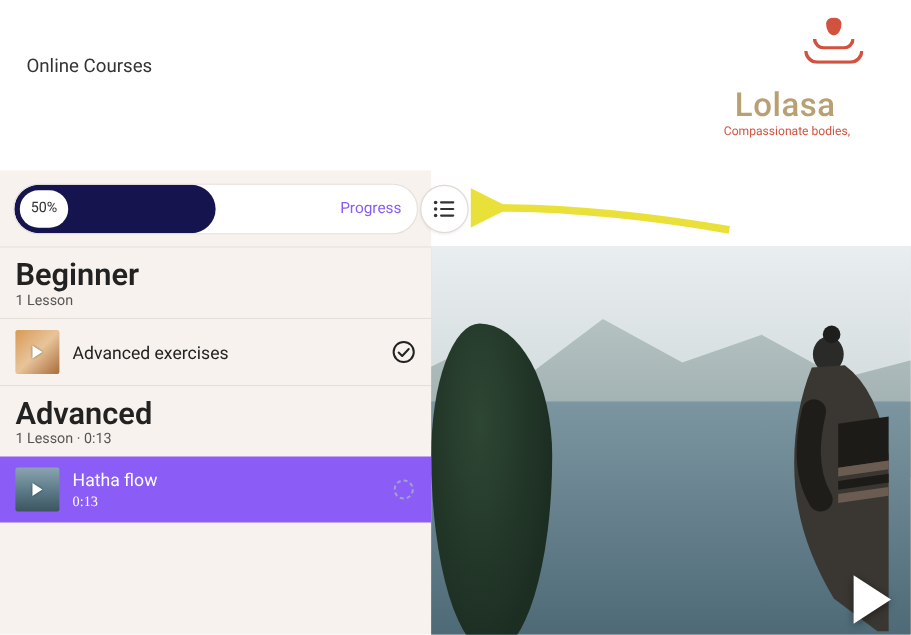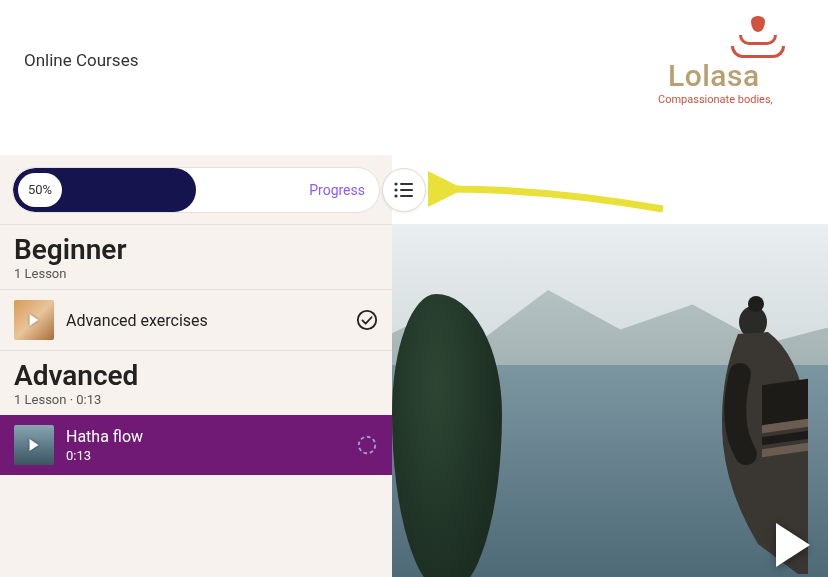"Lolasa" .brand-name { margin-top: 0 -> 20px }
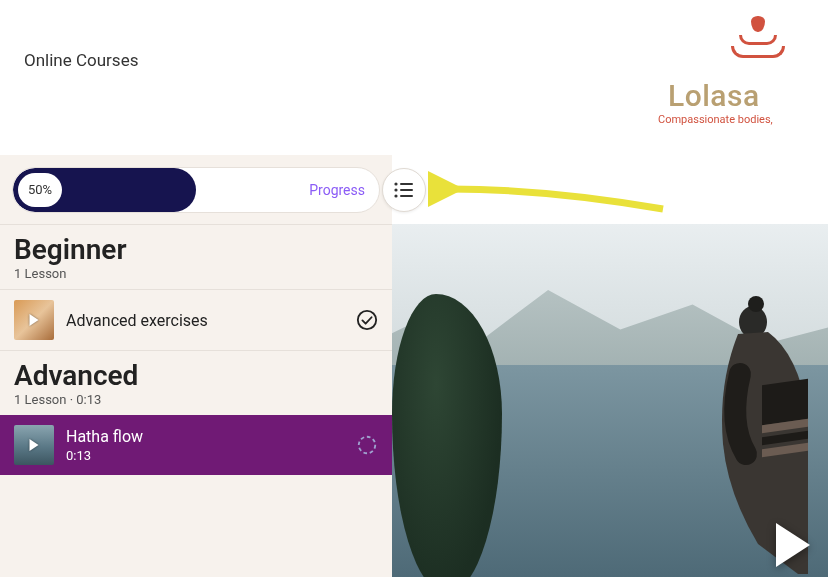"Hatha flow" .lesson.active { background: #701a75 -> #8b5cf6 }
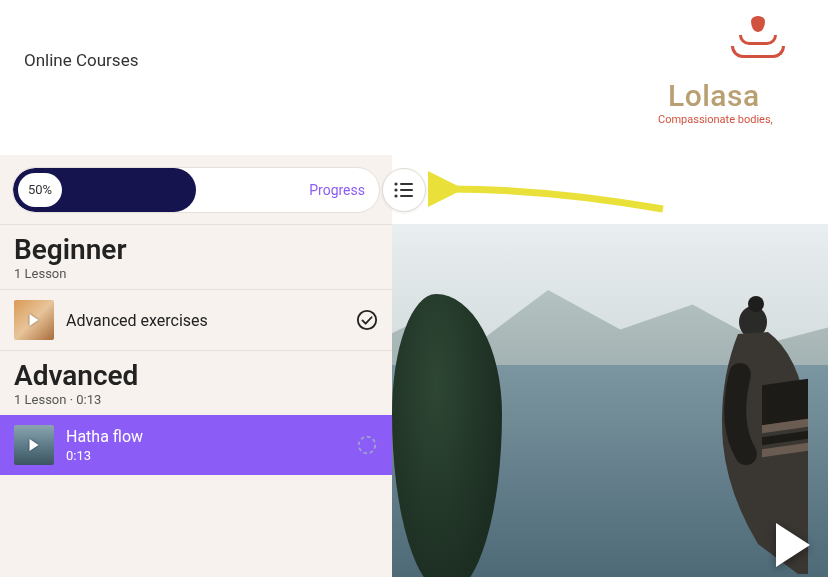"0:13" .lesson-dur { font-family: none -> Liberation Serif, serif }
